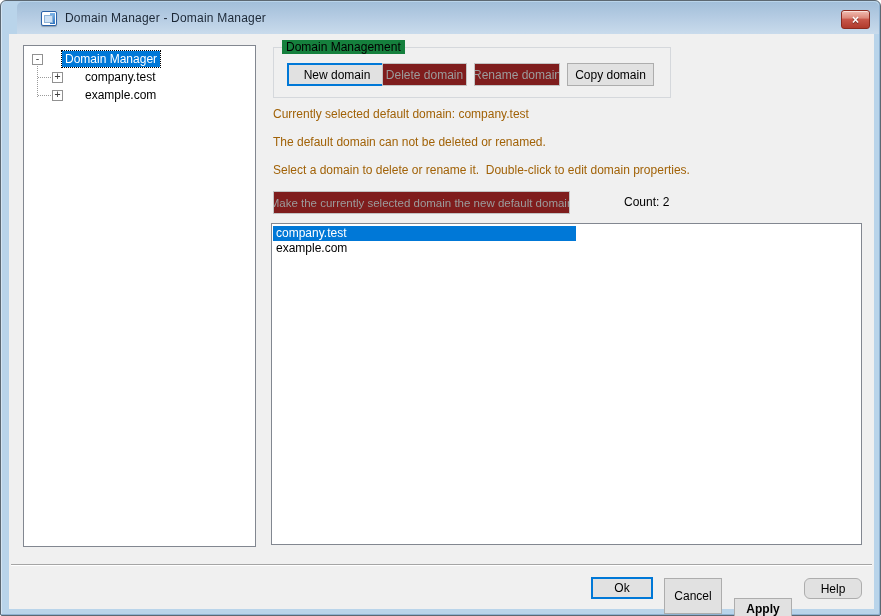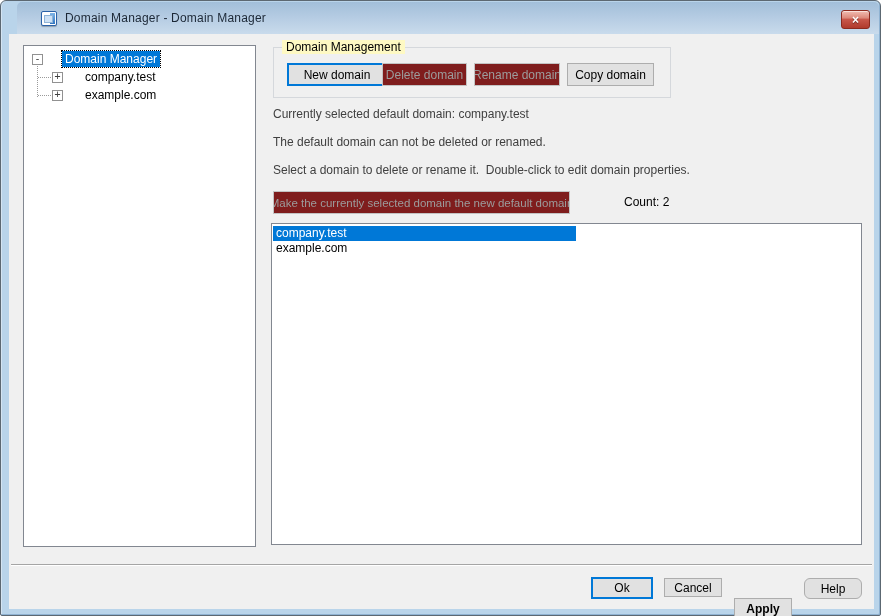"Domain Management" .group-label { background: #fef9c3 -> #15803d }
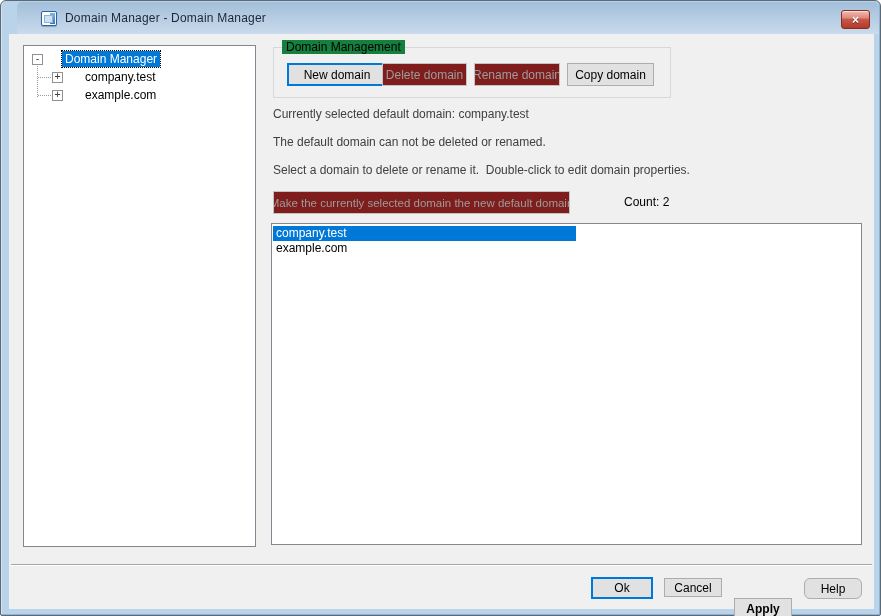"Currently selected default domain:" .info-line { color: #404040 -> #a16207 }
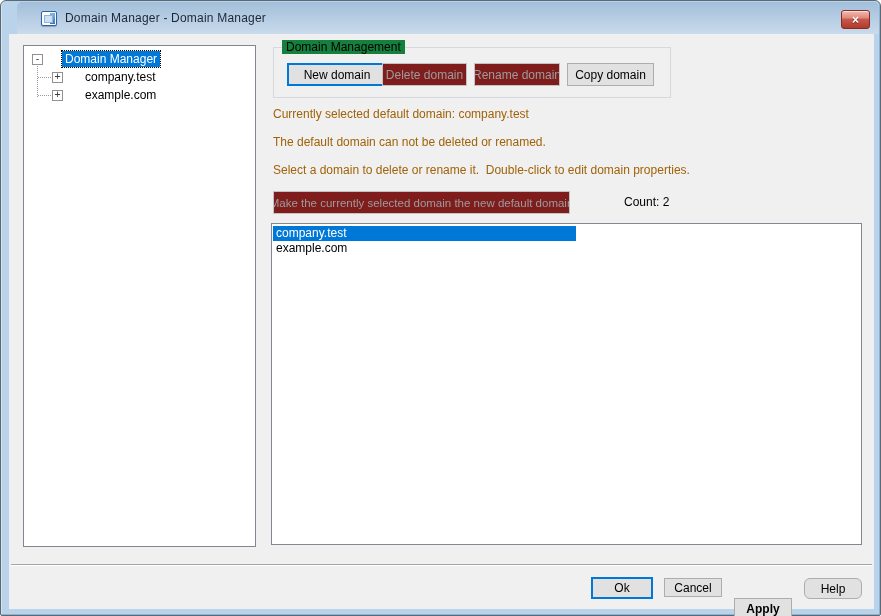"Cancel" .btn-cancel { height: 19px -> 36px }
